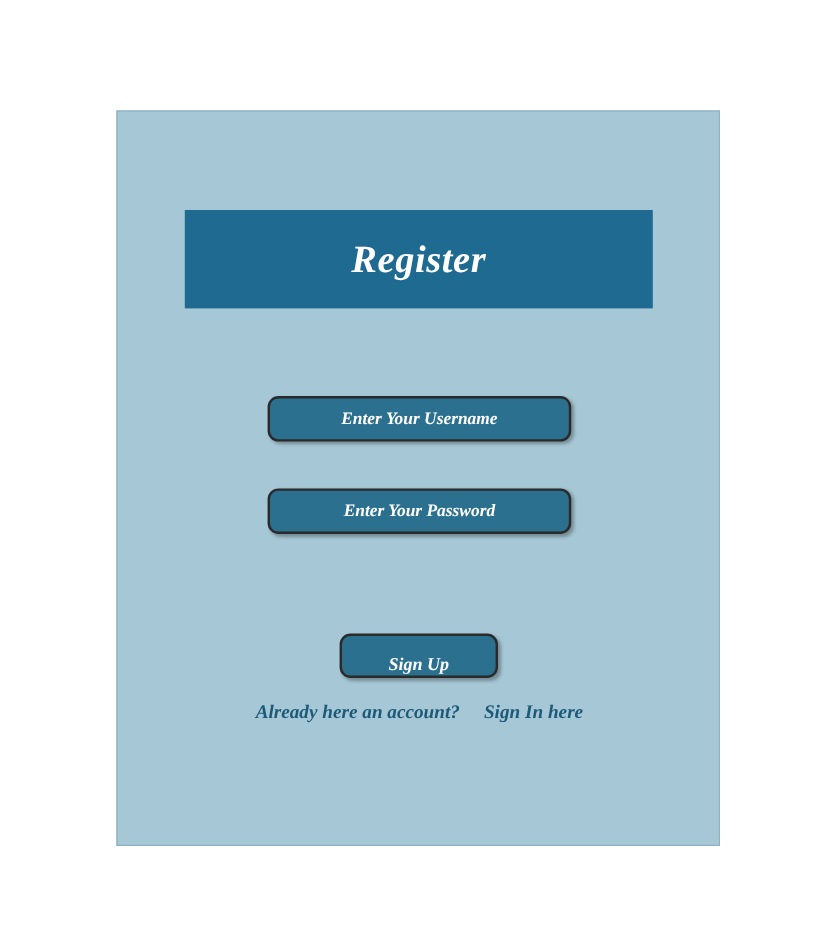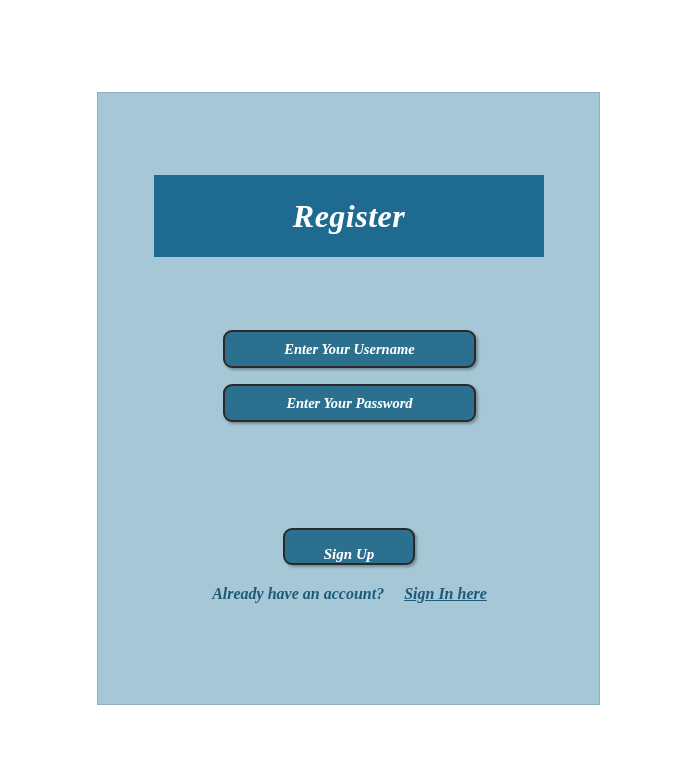"Enter Your Password" #field-password { top: 291px -> 314px }
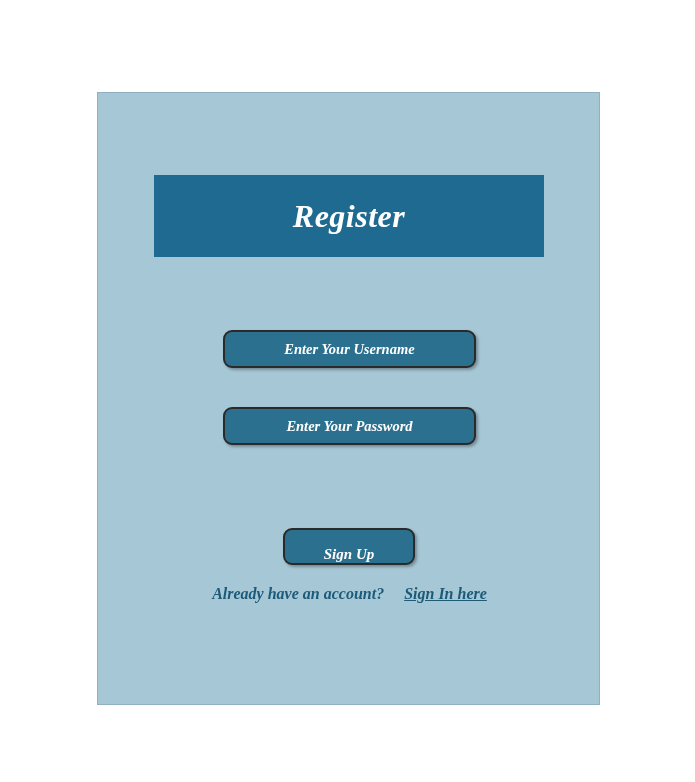"Already have an account?" span.prompt { text: have -> here }
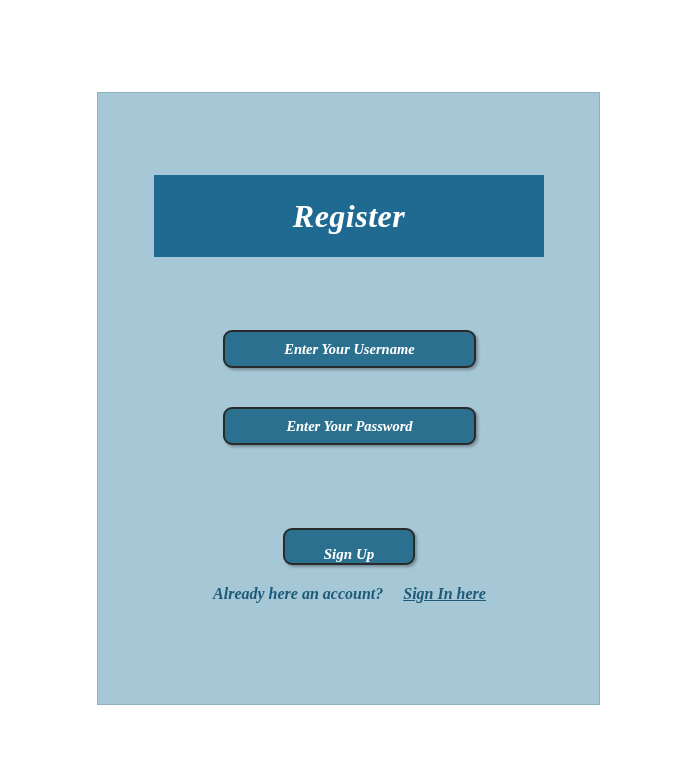"Sign In here" .signin-line .signin-link { text-decoration: underline -> none }
